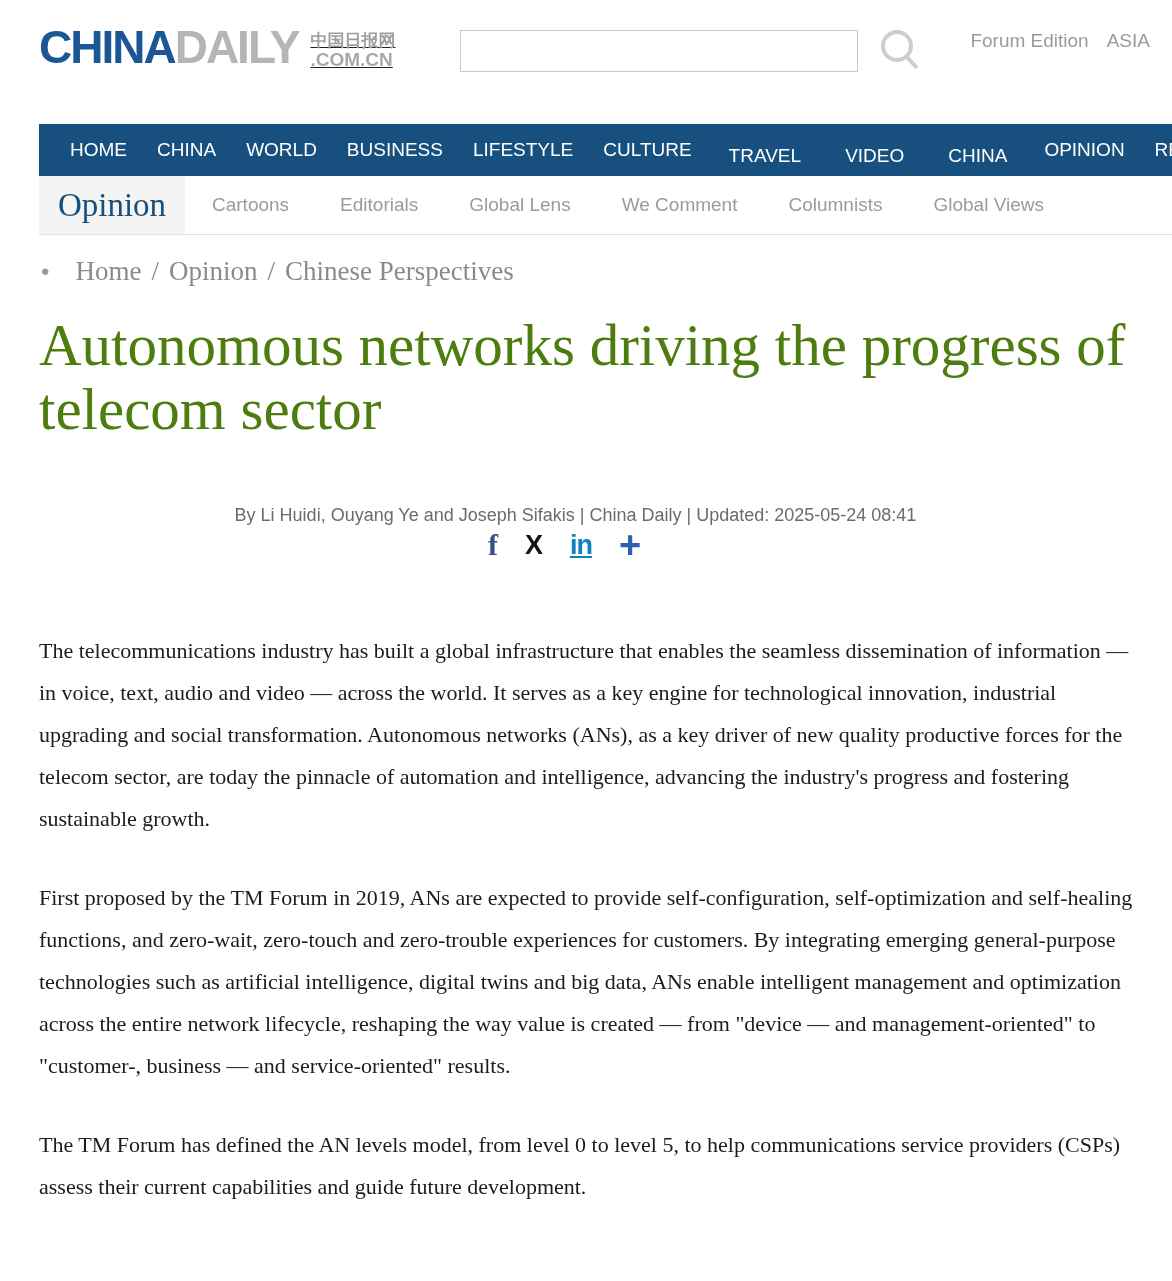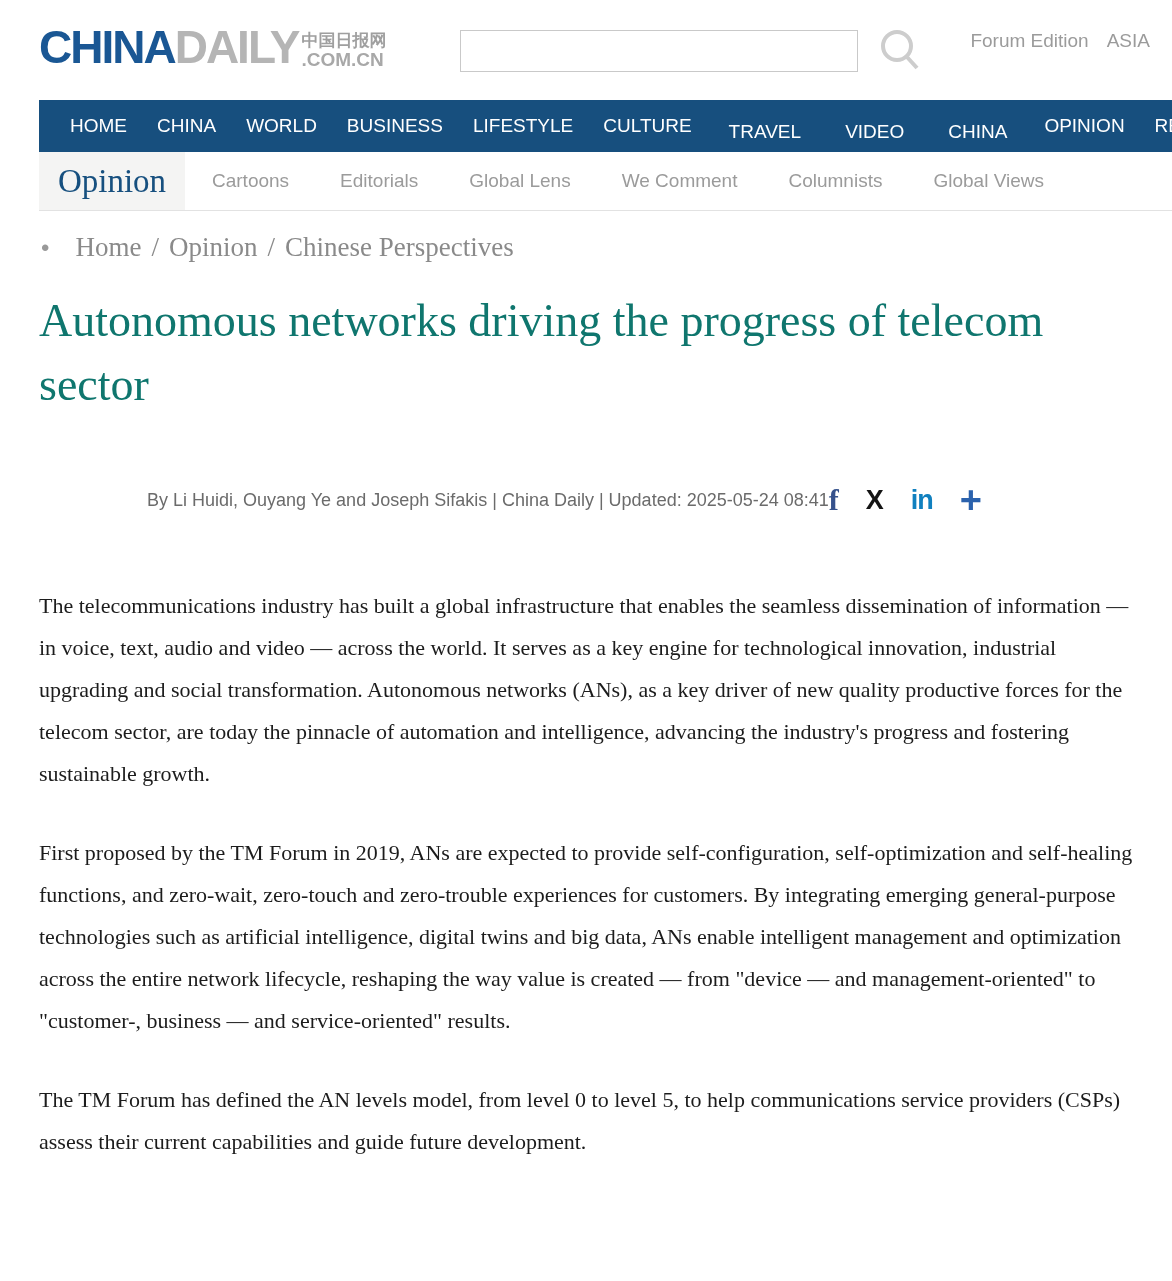"CHINADAILY" .header { height: 100px -> 124px }
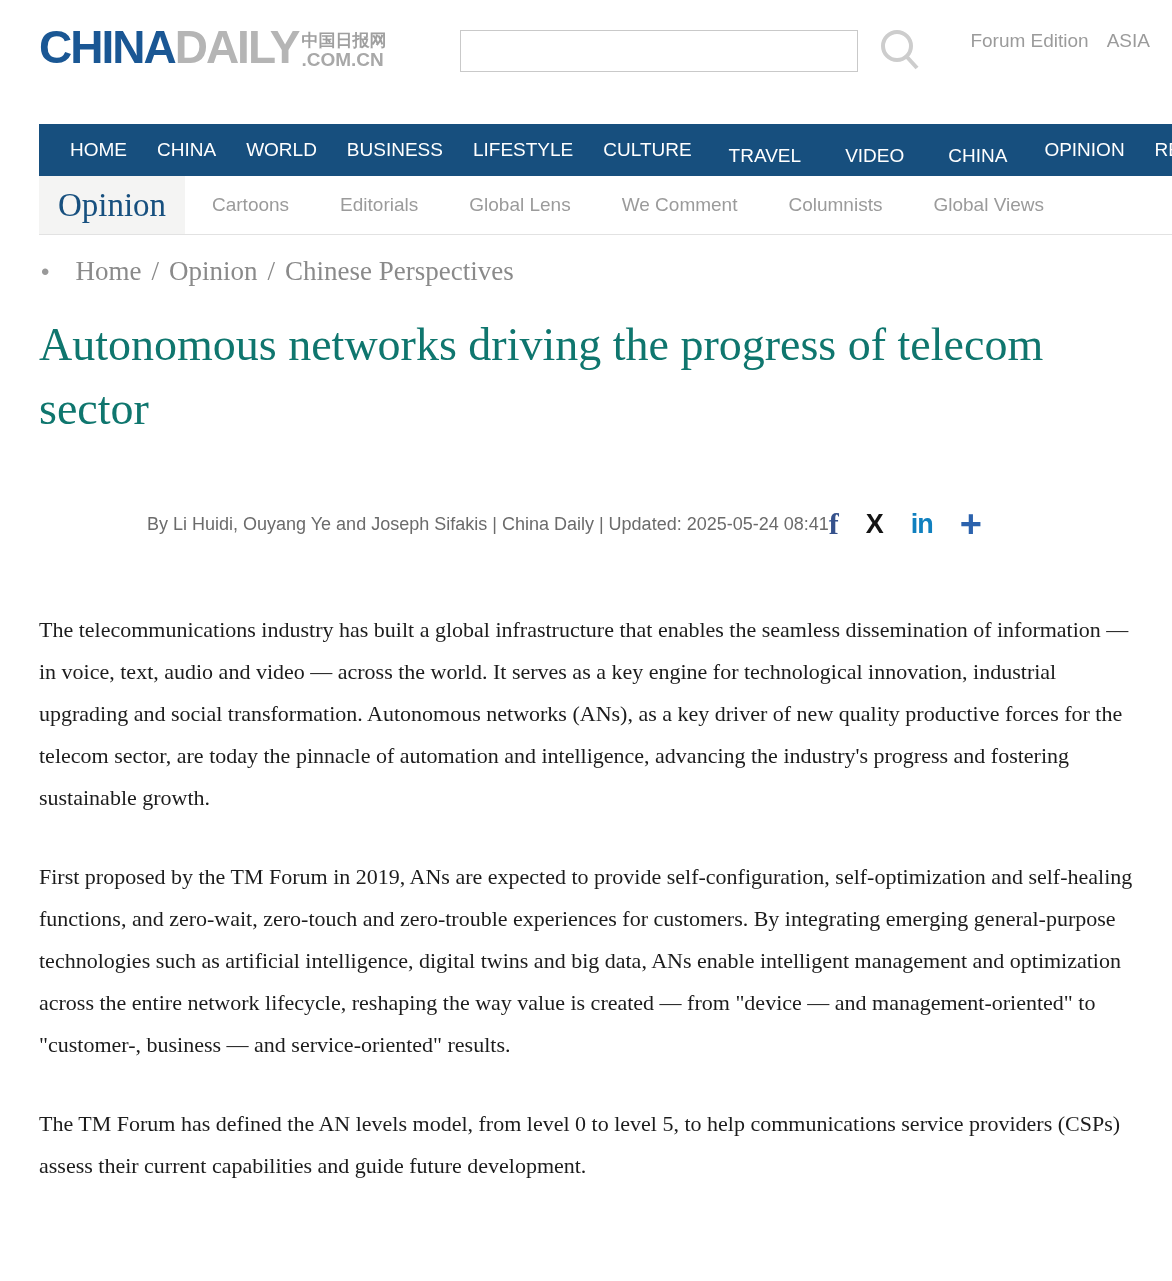"中国日报网" .logo-right { margin-left: 3px -> 12px; text-decoration: none -> underline }
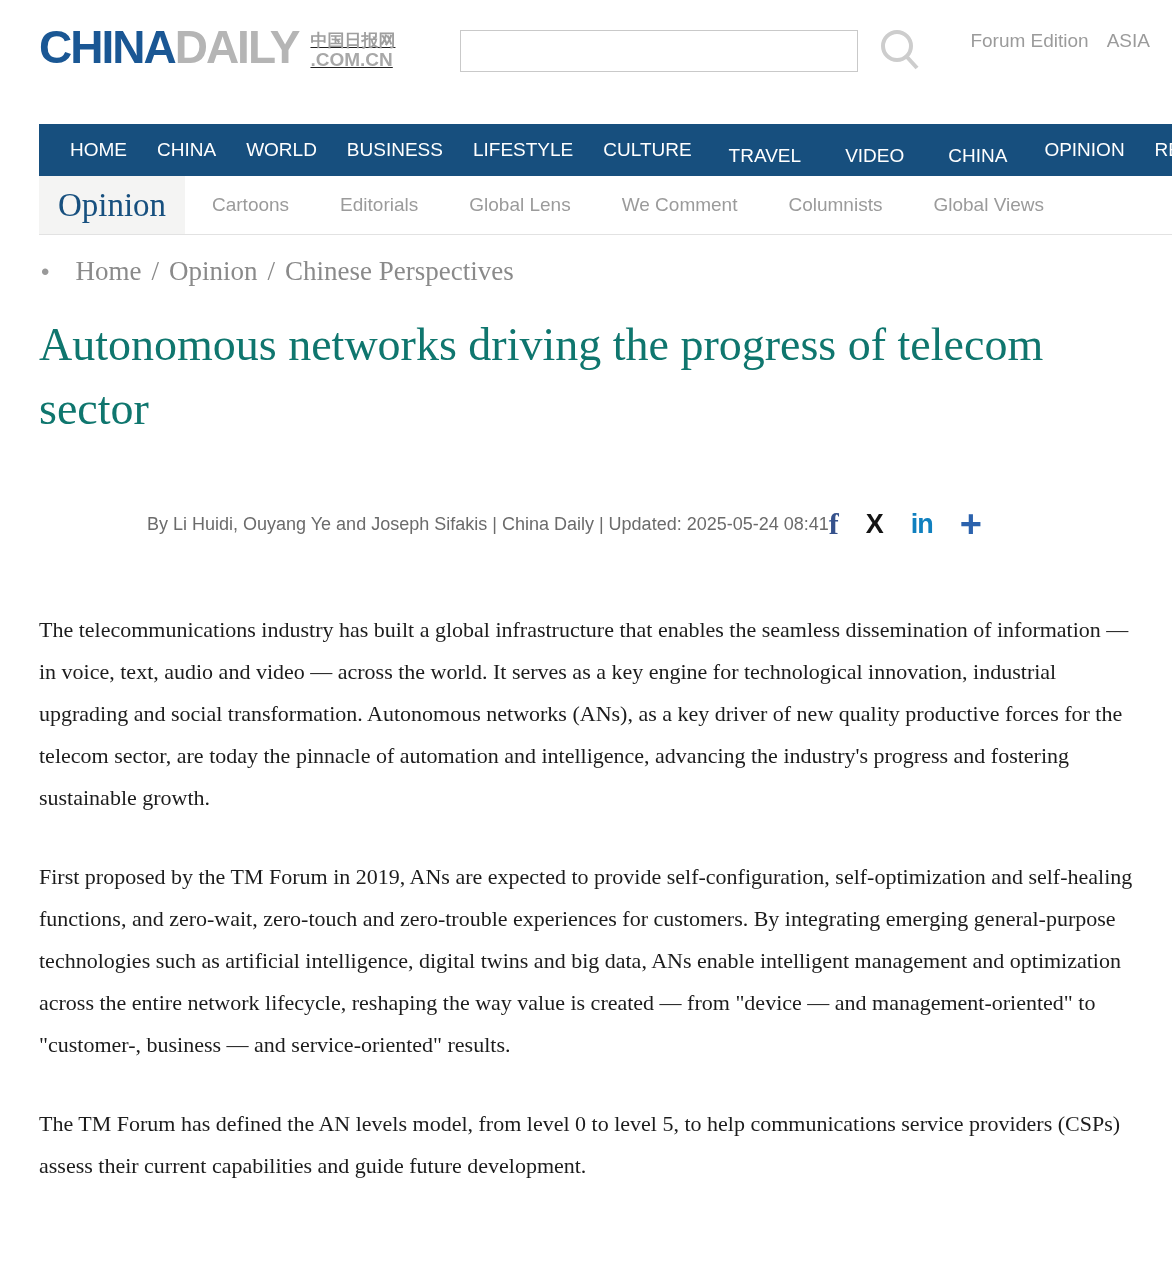"Autonomous networks driving the progress" .article-title { color: #0f766e -> #4d7c0f; font-size: 46px -> 59px }
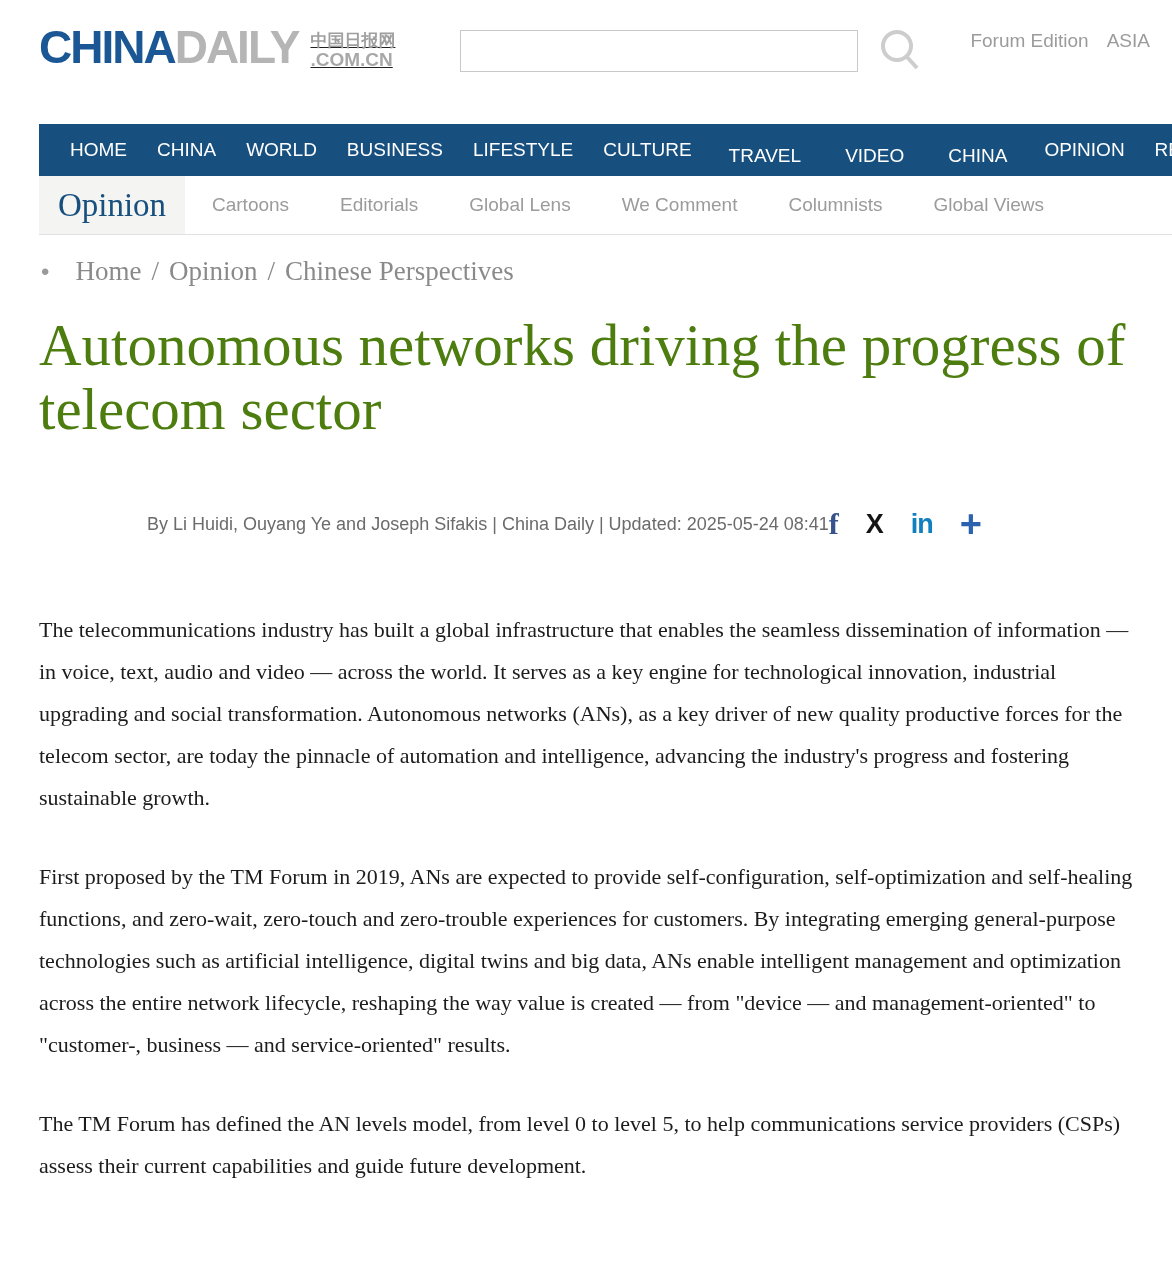"By Li Huidi, Ouyang Ye" .byline-row { flex-direction: none -> column }
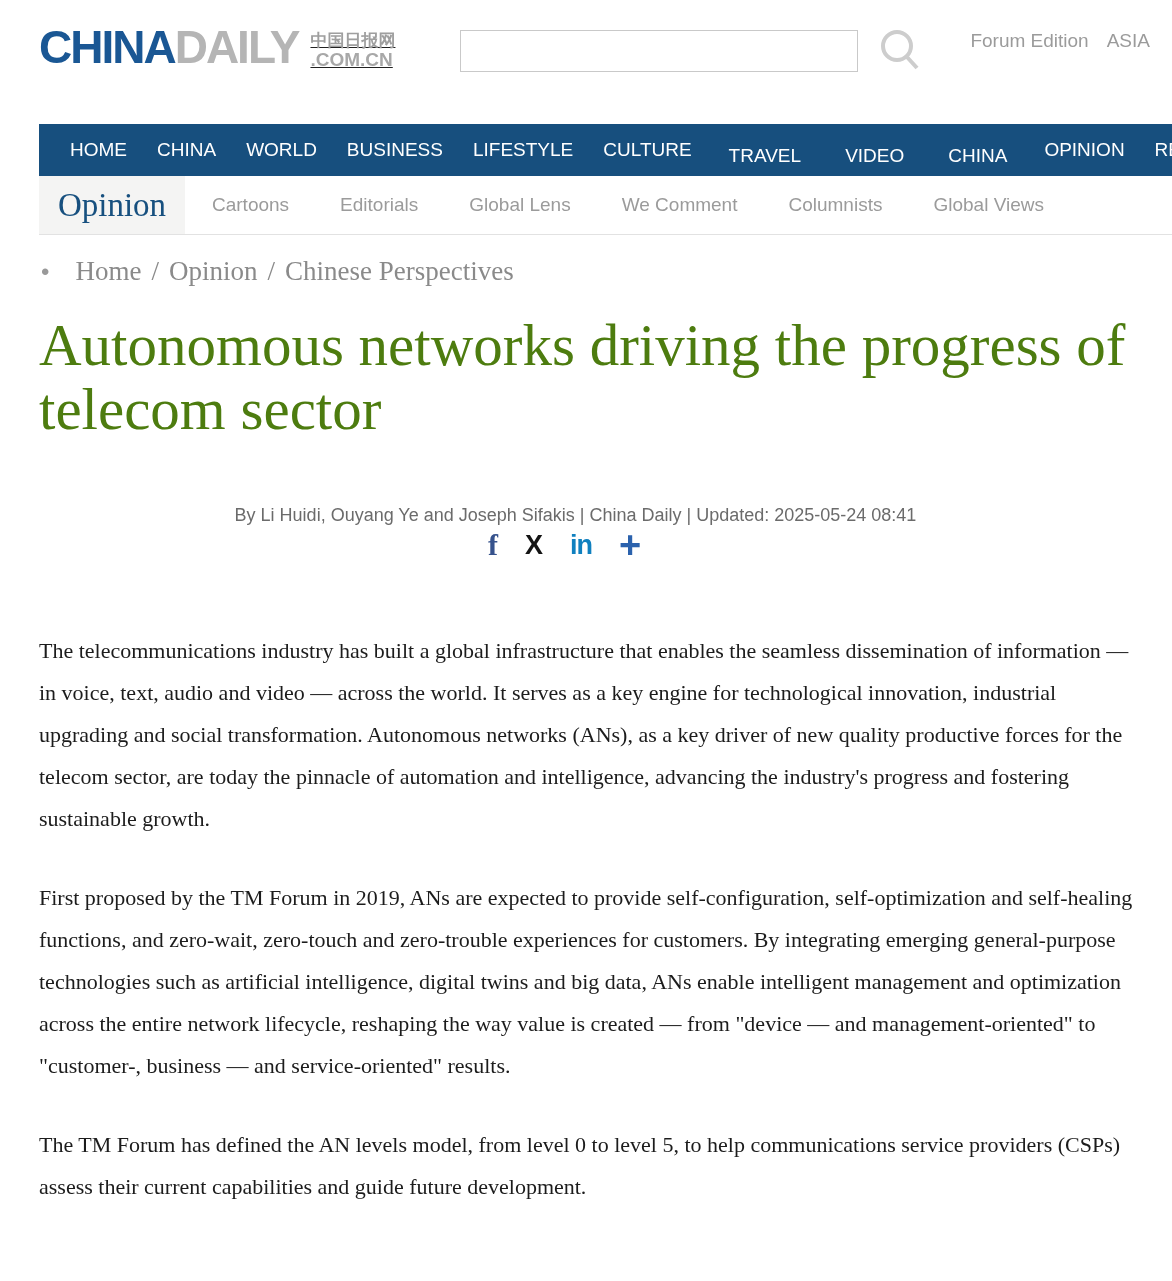"in" .icon-linkedin { text-decoration: none -> underline }
